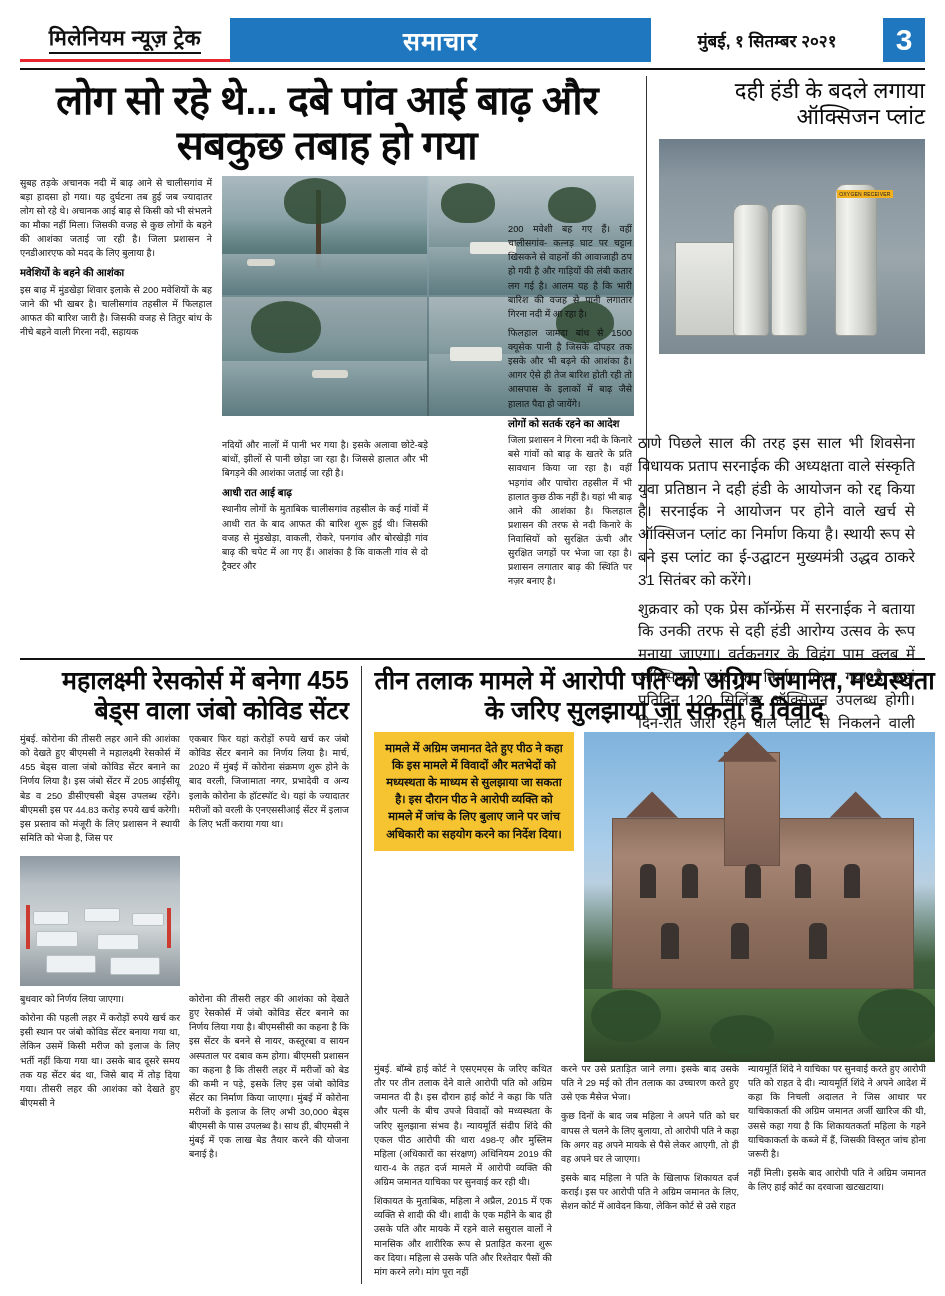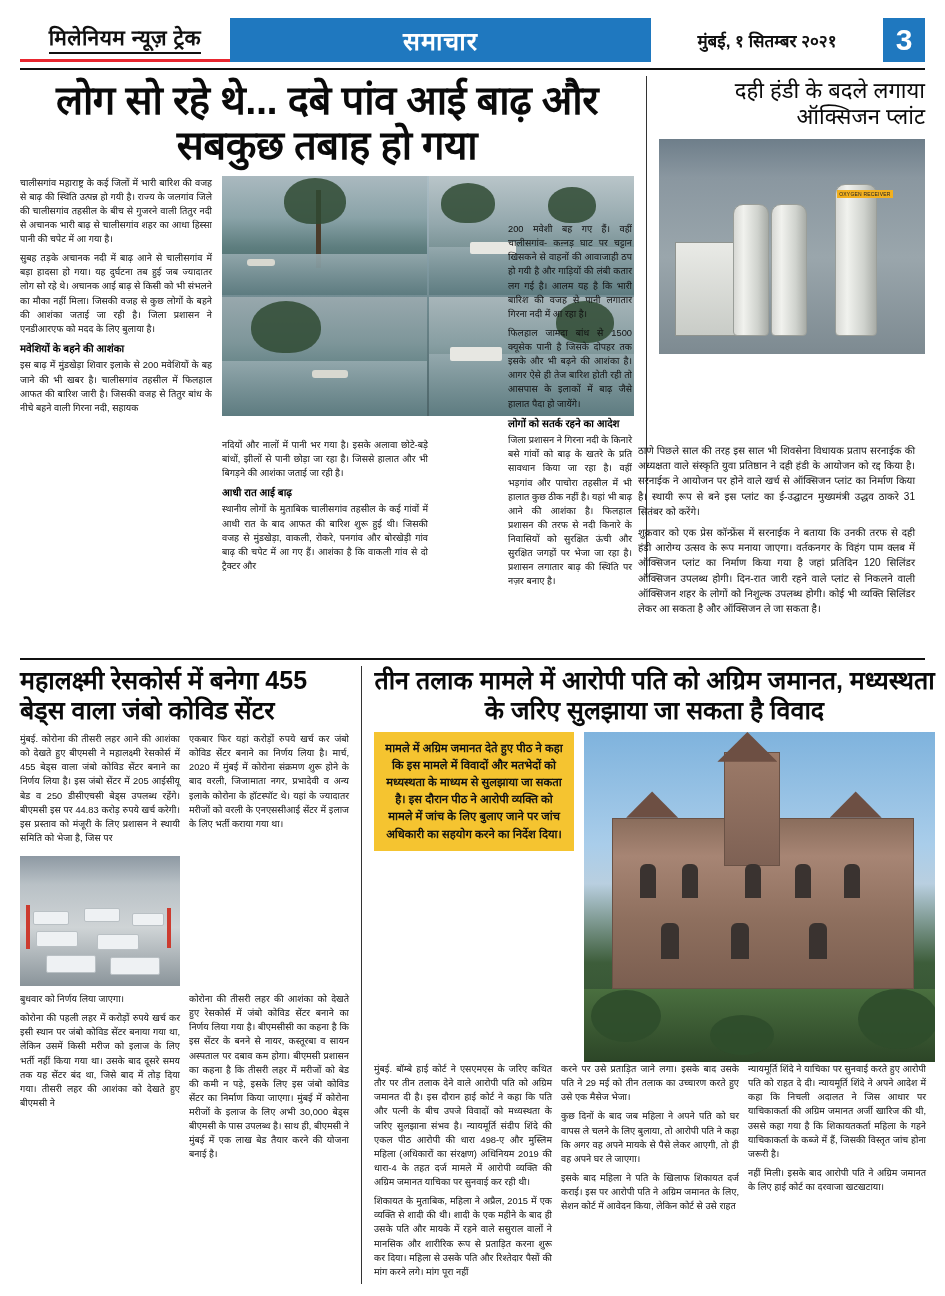"चालीसगांव महाराष्ट्र के कई जिलों" p { html: <p>चालीसगांव महाराष्ट्र के कई जिलों में भारी बारिश की वजह से बाढ़ की स्थिति उत्पन्न हो गयी है। राज्य के जलगांव जिले की चालीसगांव तहसील के बीच से गुजरने वाली तितुर नदी से अचानक भारी बाढ़ से चालीसगांव शहर का आधा हिस्सा पानी की चपेट में आ गया है।</p> -> none }
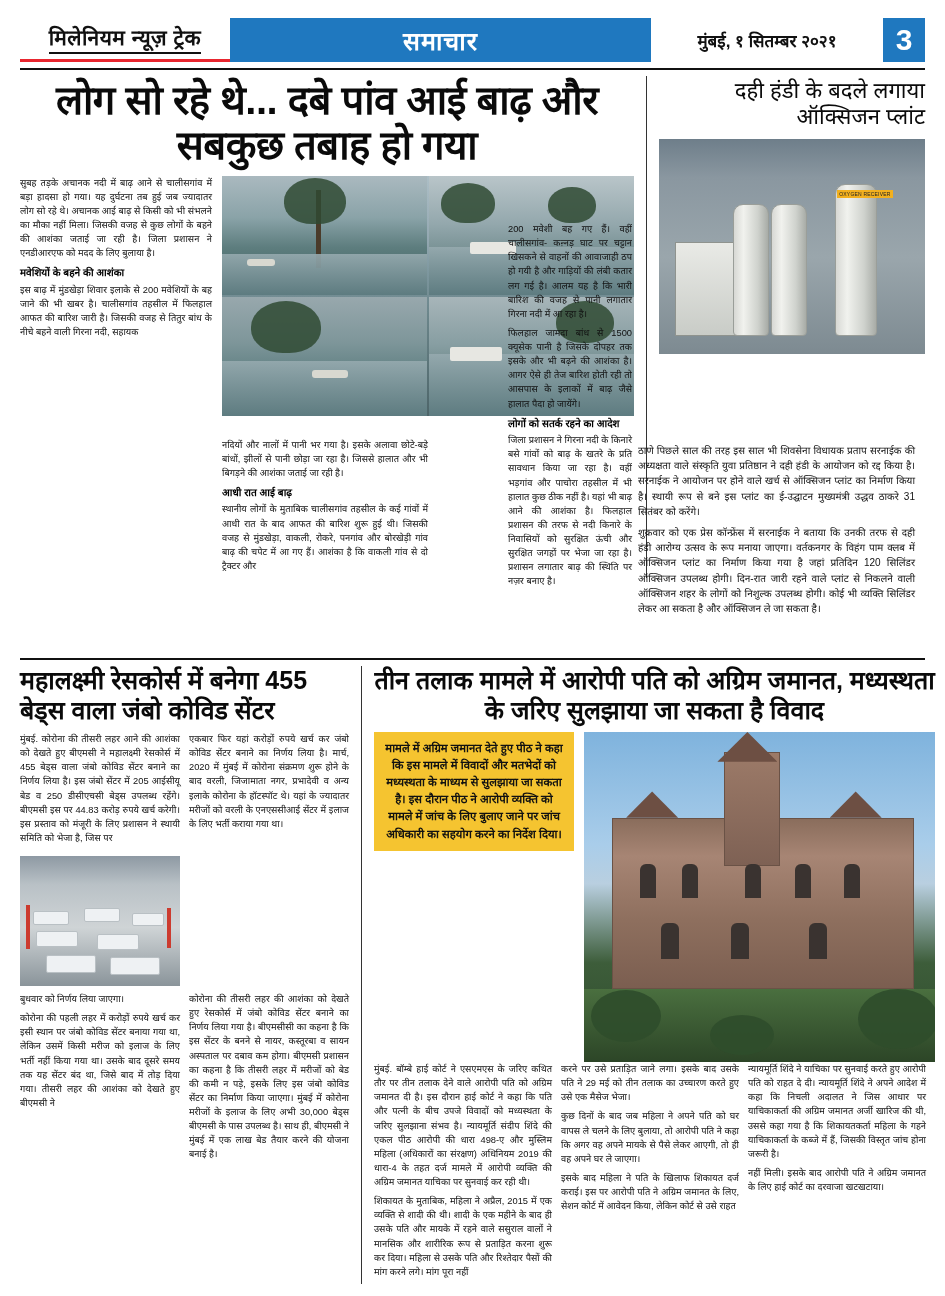"ठाणे पिछले साल की तरह" div { font-size: 10px -> 15px; top: 443px -> 432px }
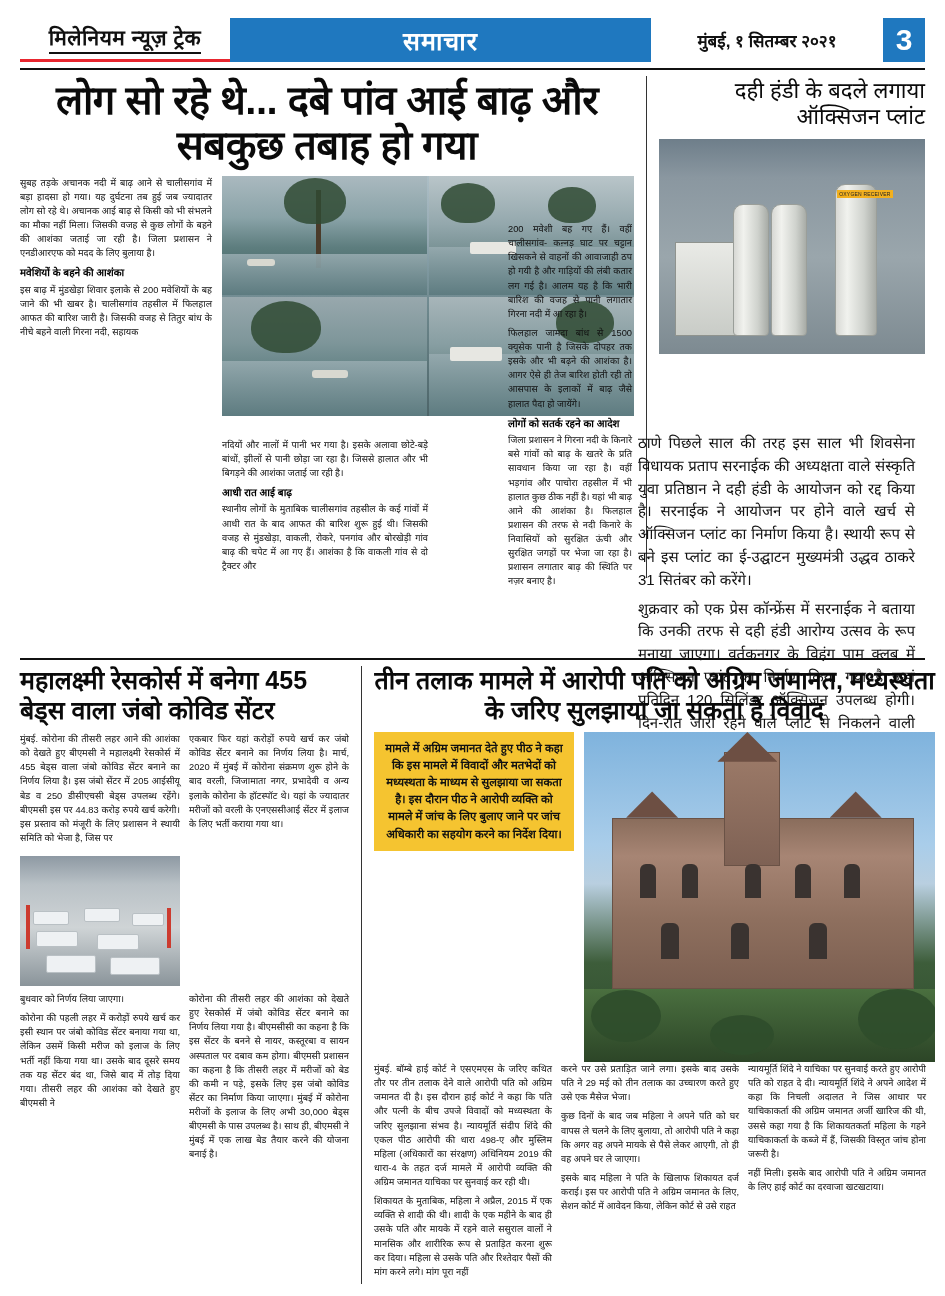"महालक्ष्मी रेसकोर्स में बनेगा 455" .headline-sec { text-align: none -> right }
